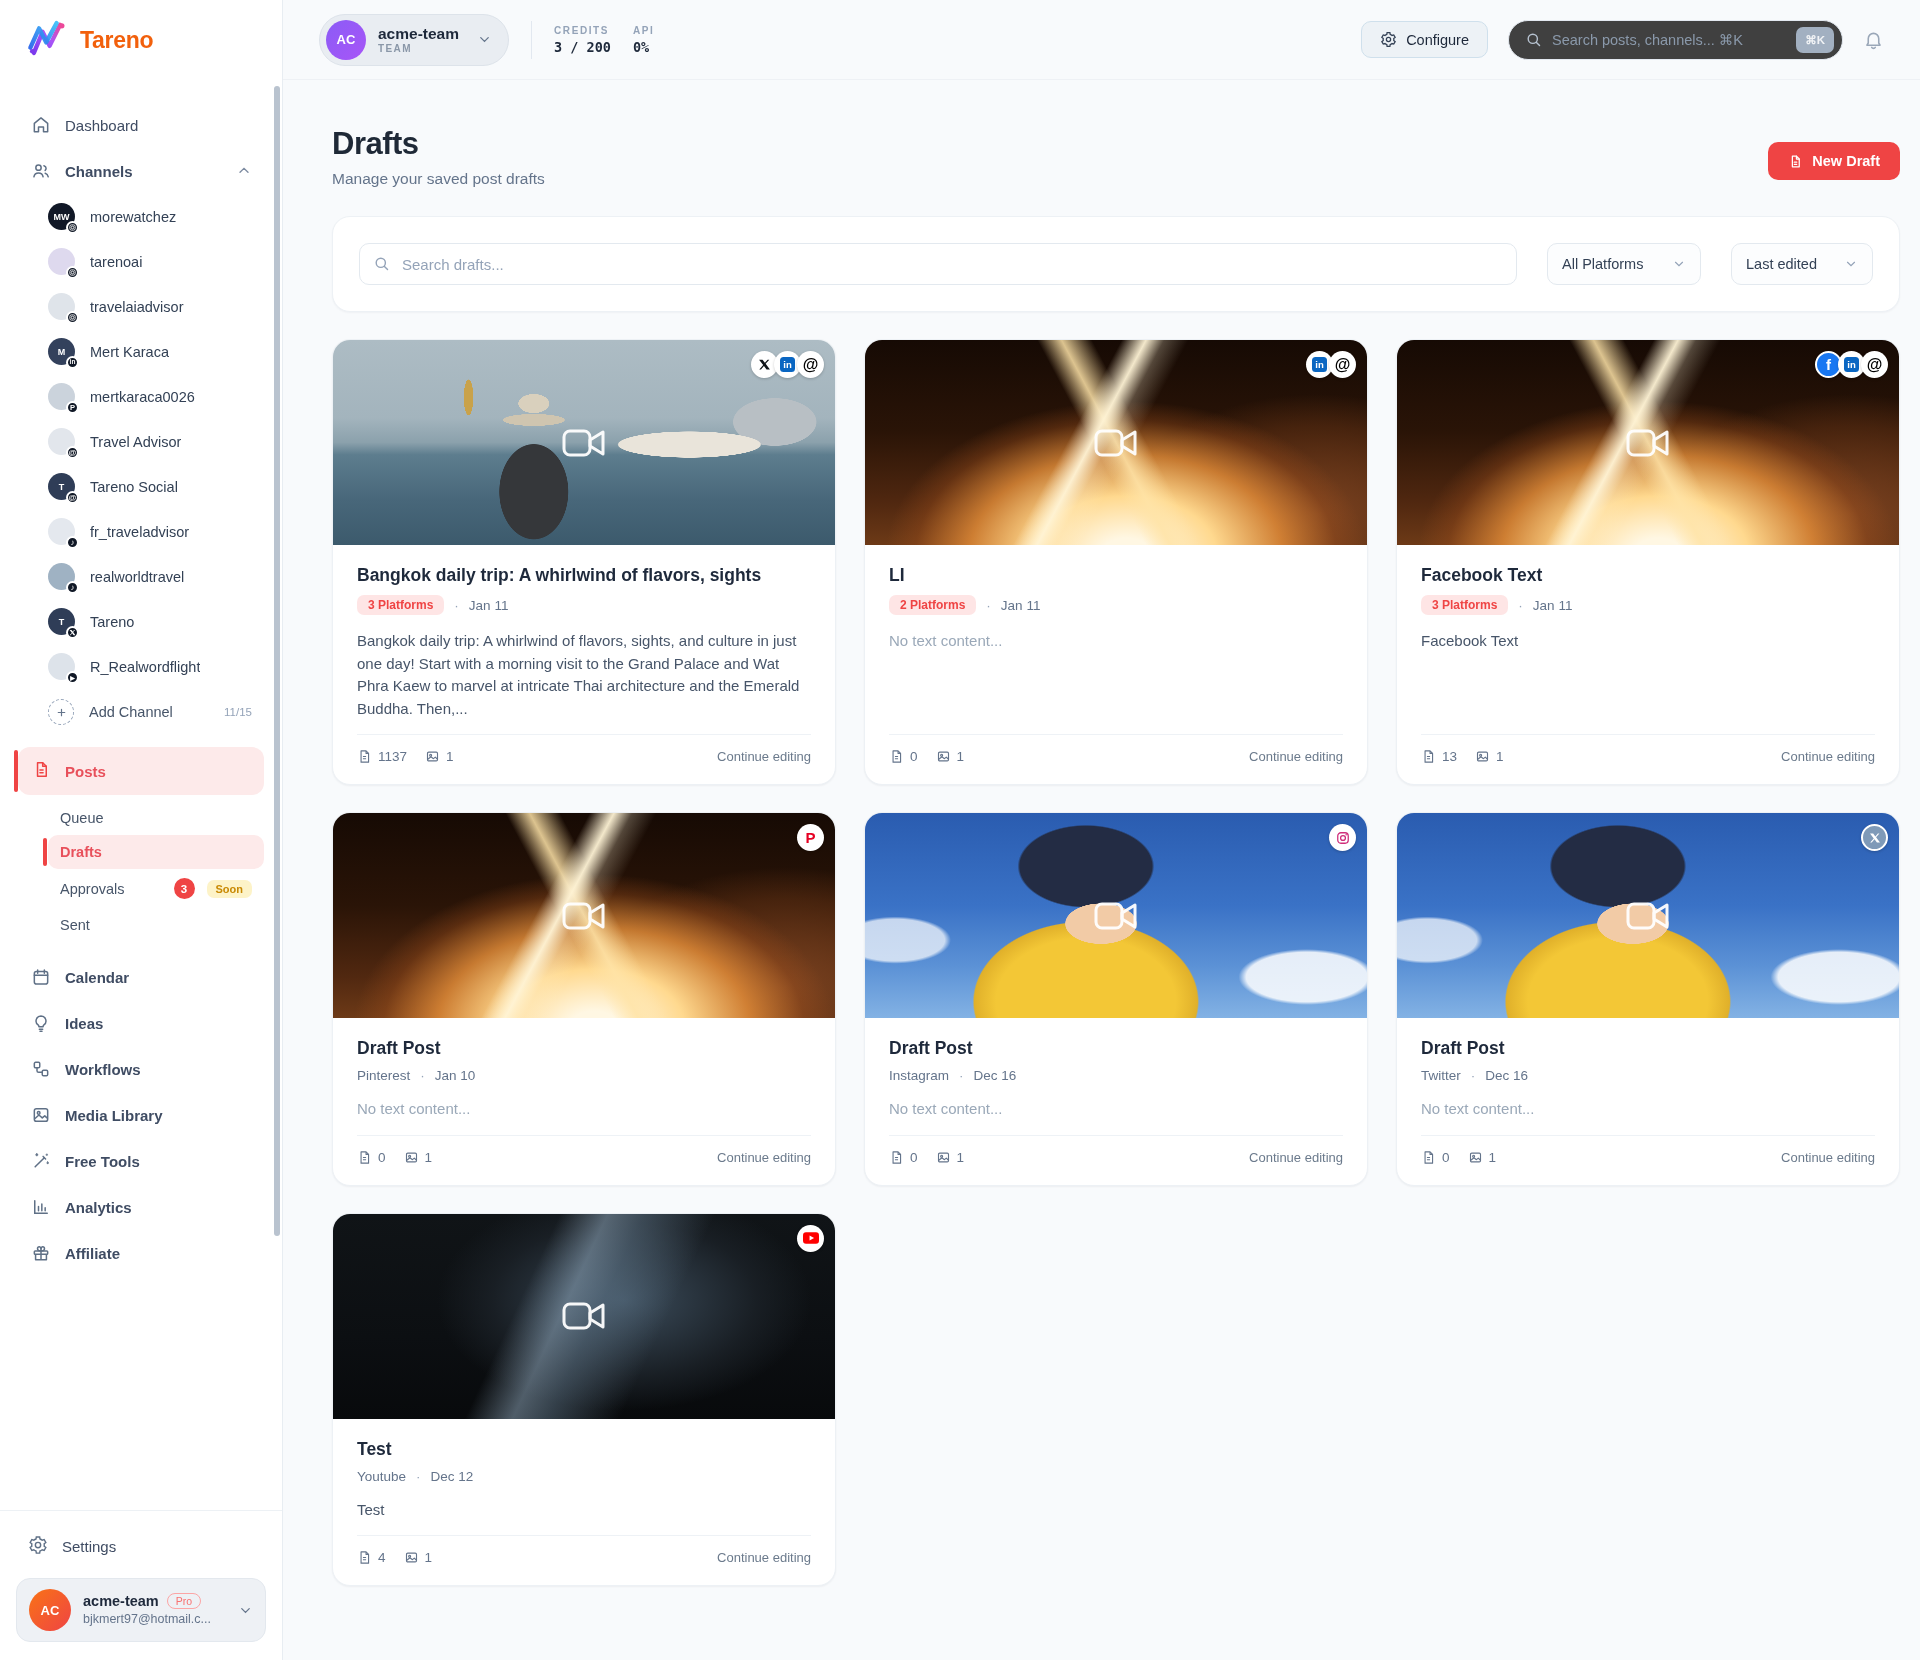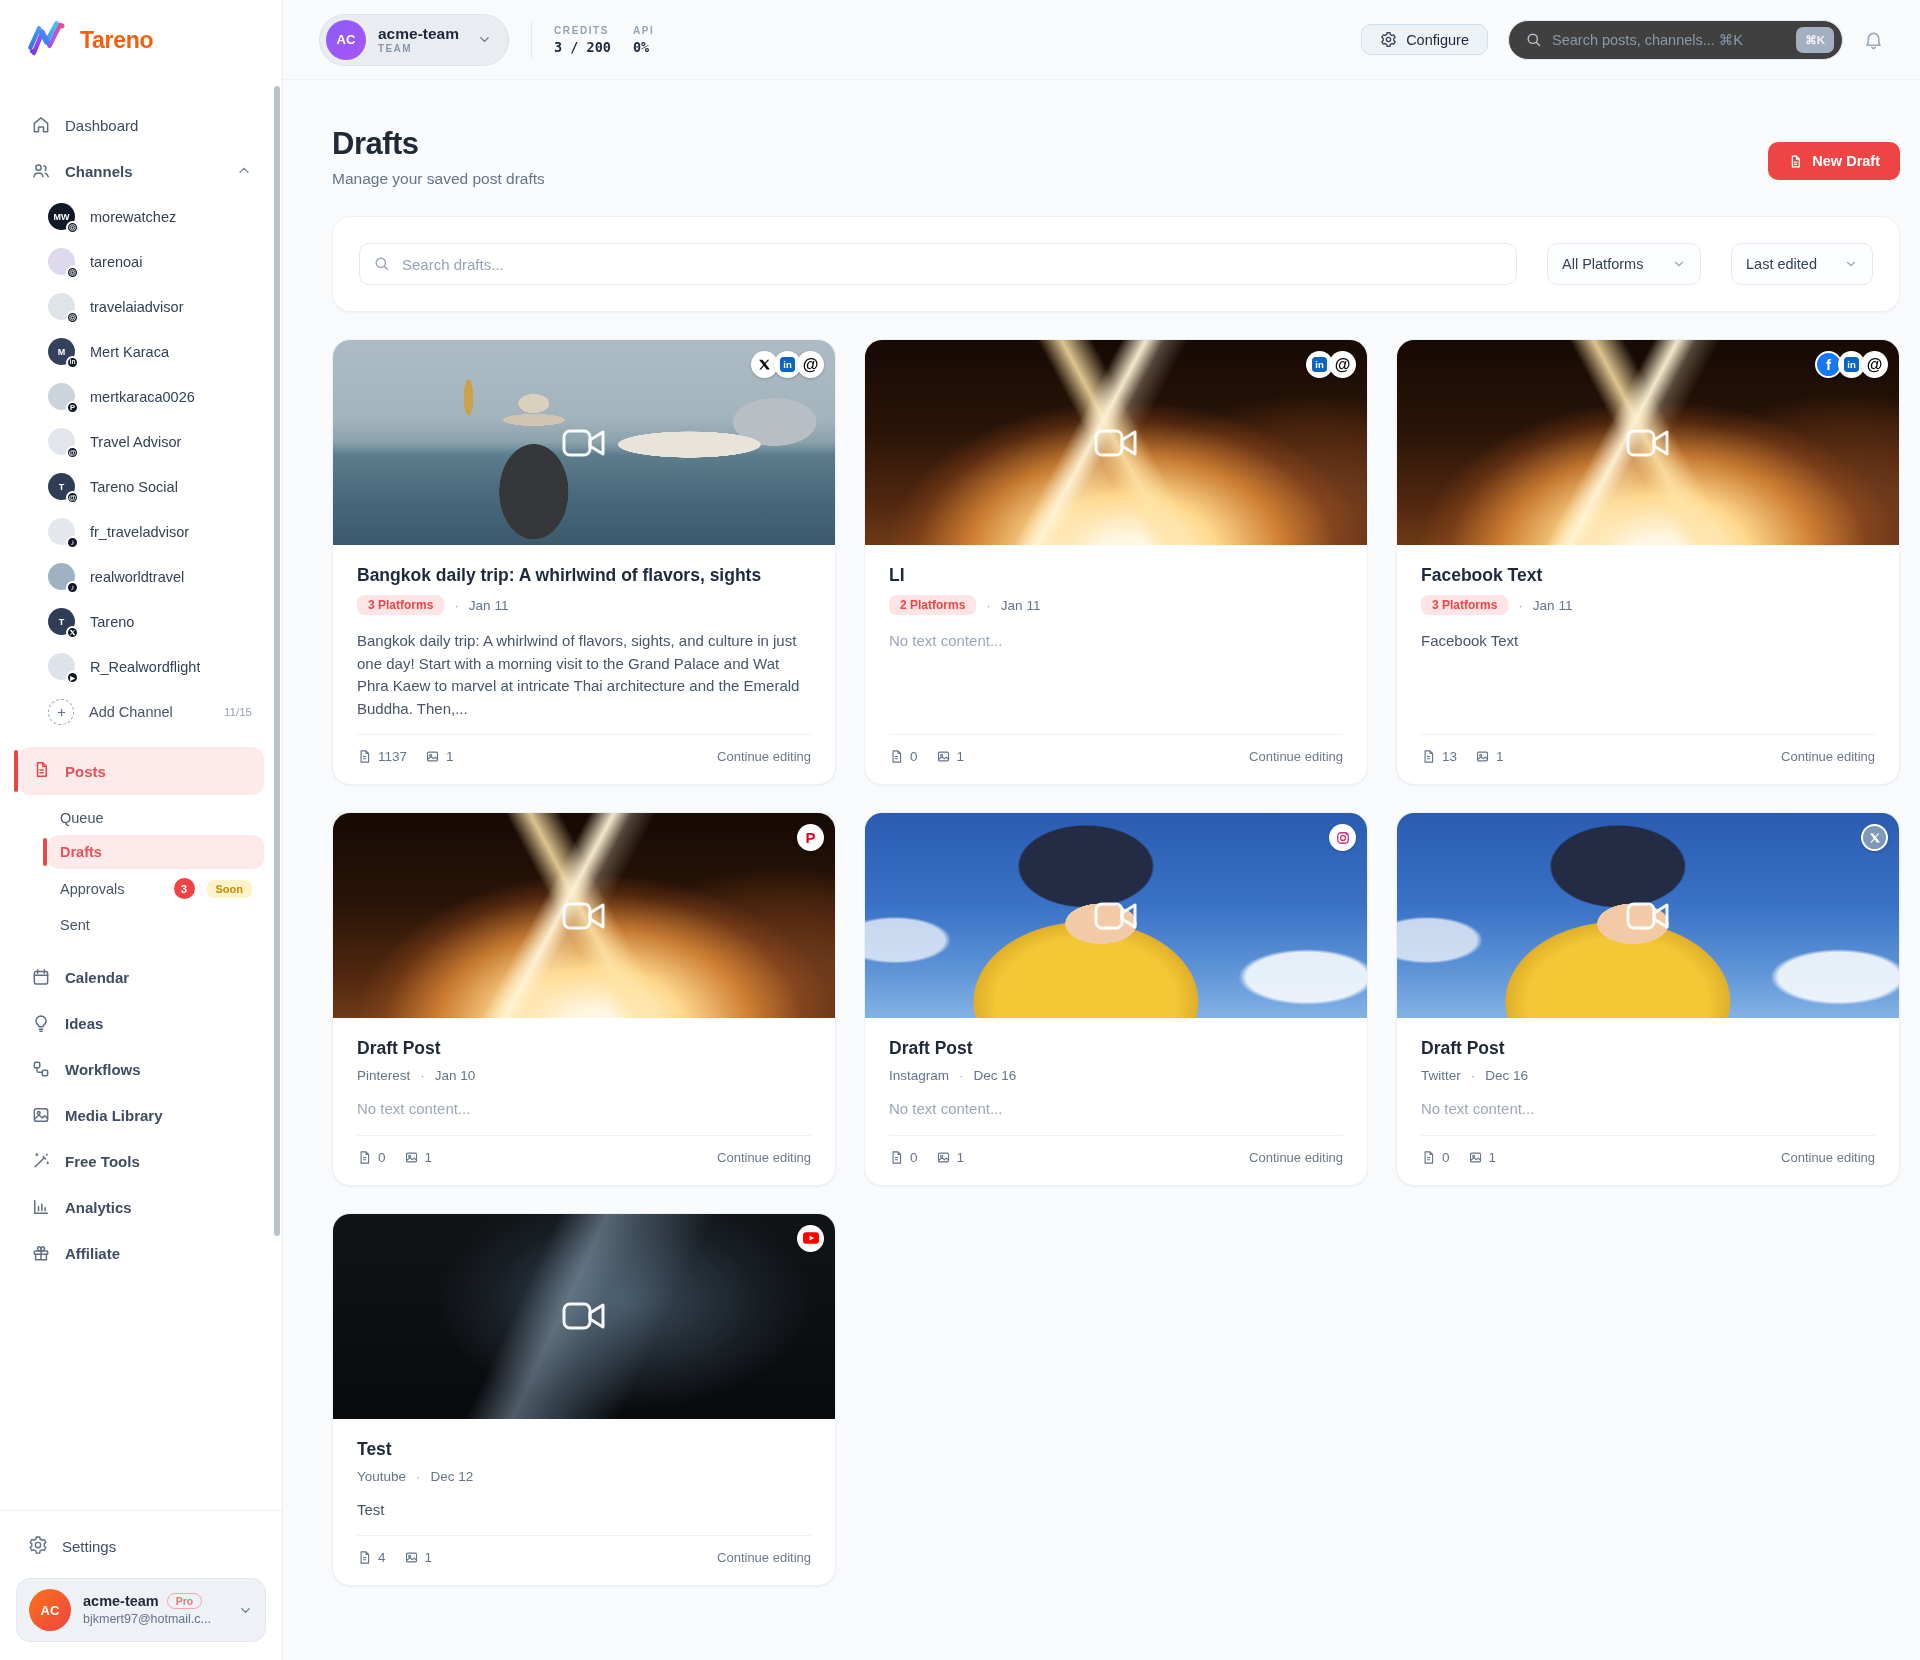"Configure" .configure-btn { height: 31px -> 37px }
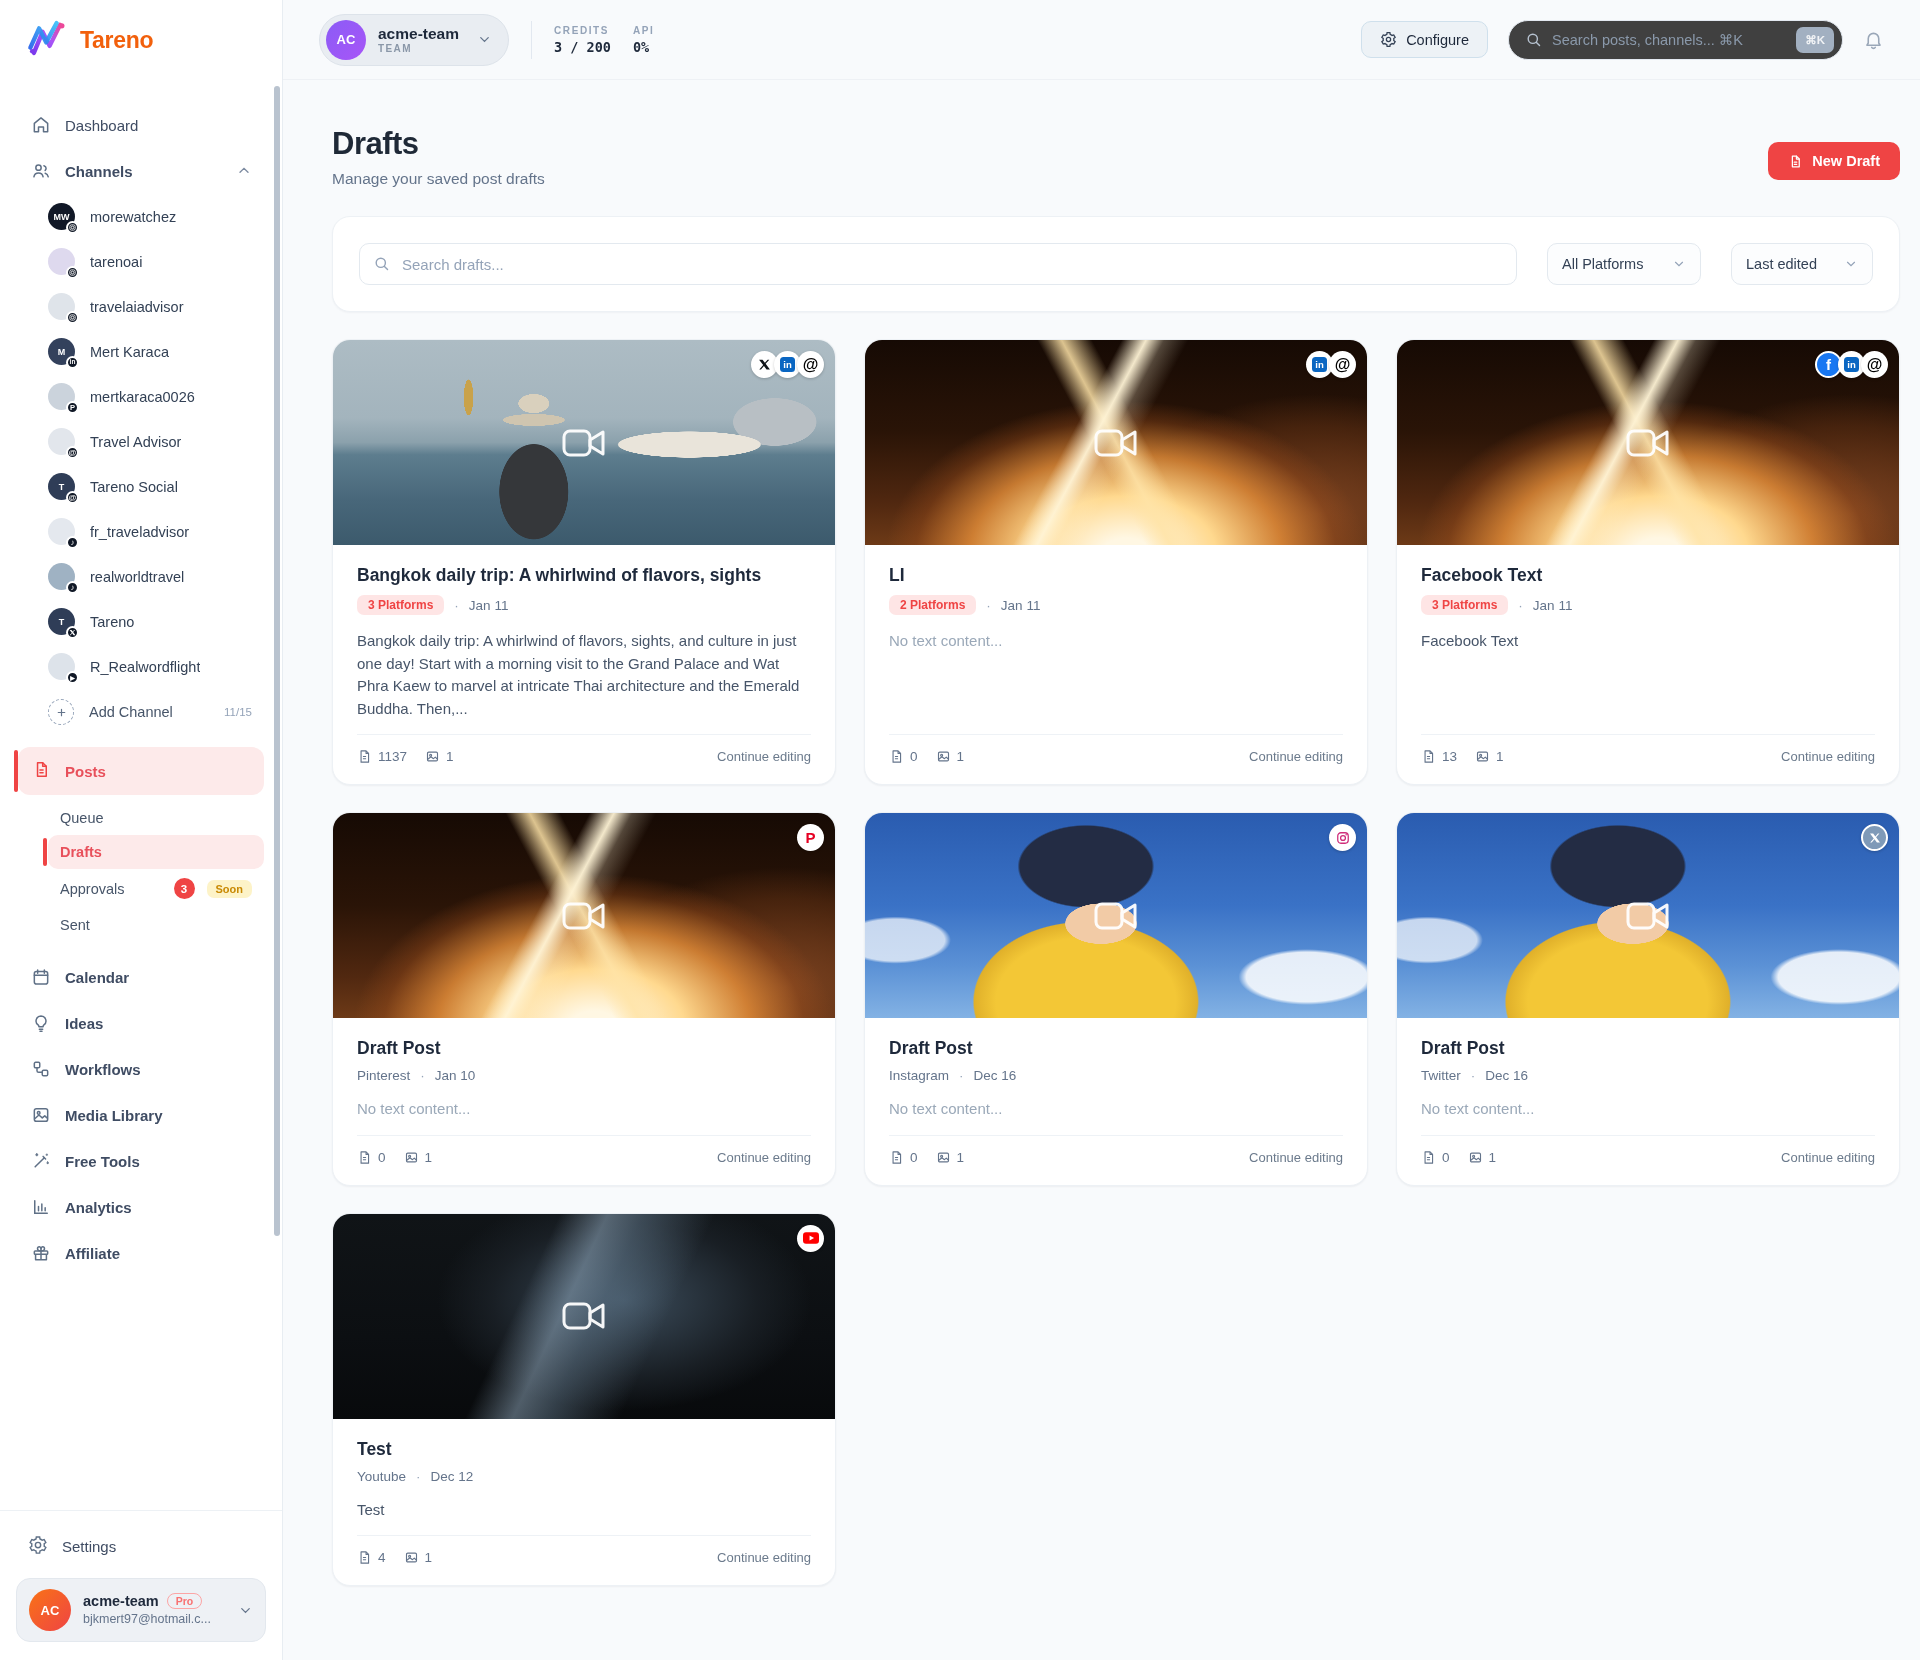"Pro" .pro-badge { font-weight: 700 -> 400 }
